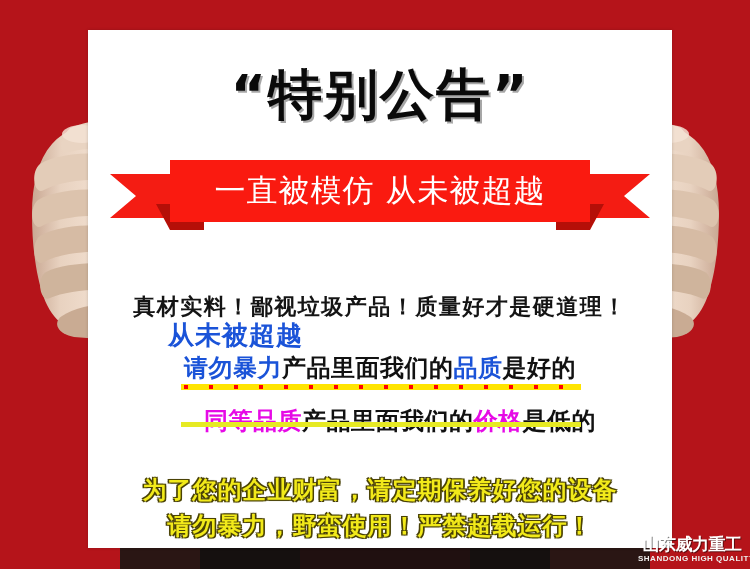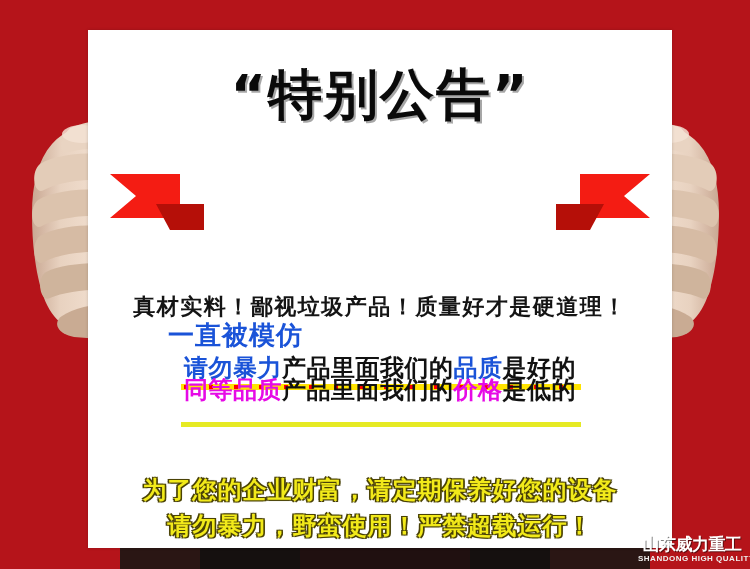"一直被模仿 从未被超越" div.ribbon-main { html: none -> <div> <span>一直被模仿 从未被超越</span> </div> }
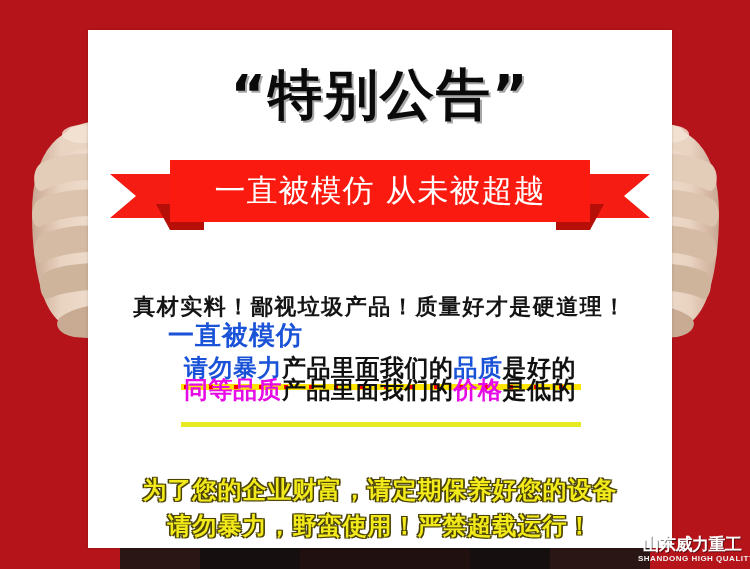"一直被模仿" div.we-believe { text: 一直被模仿 -> 从未被超越 }
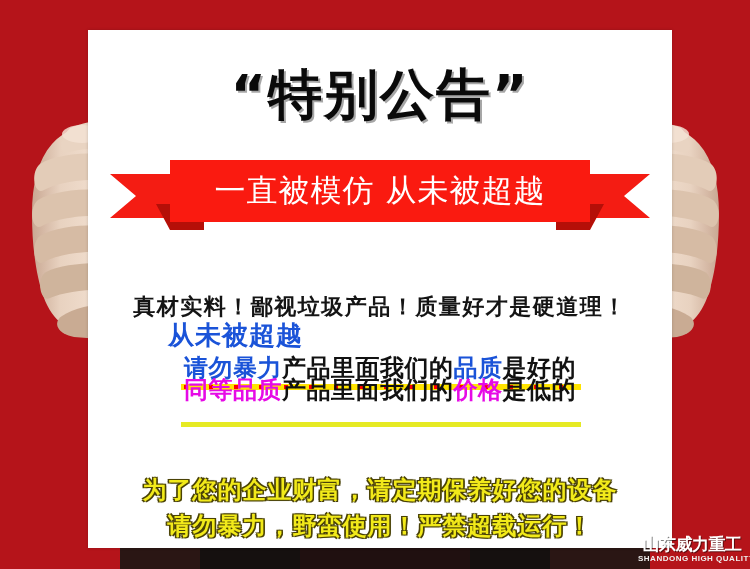"同等品质产品里面我们的价格是低的" .claim-2 { padding-left: none -> 20px; top: 344px -> 375px }
